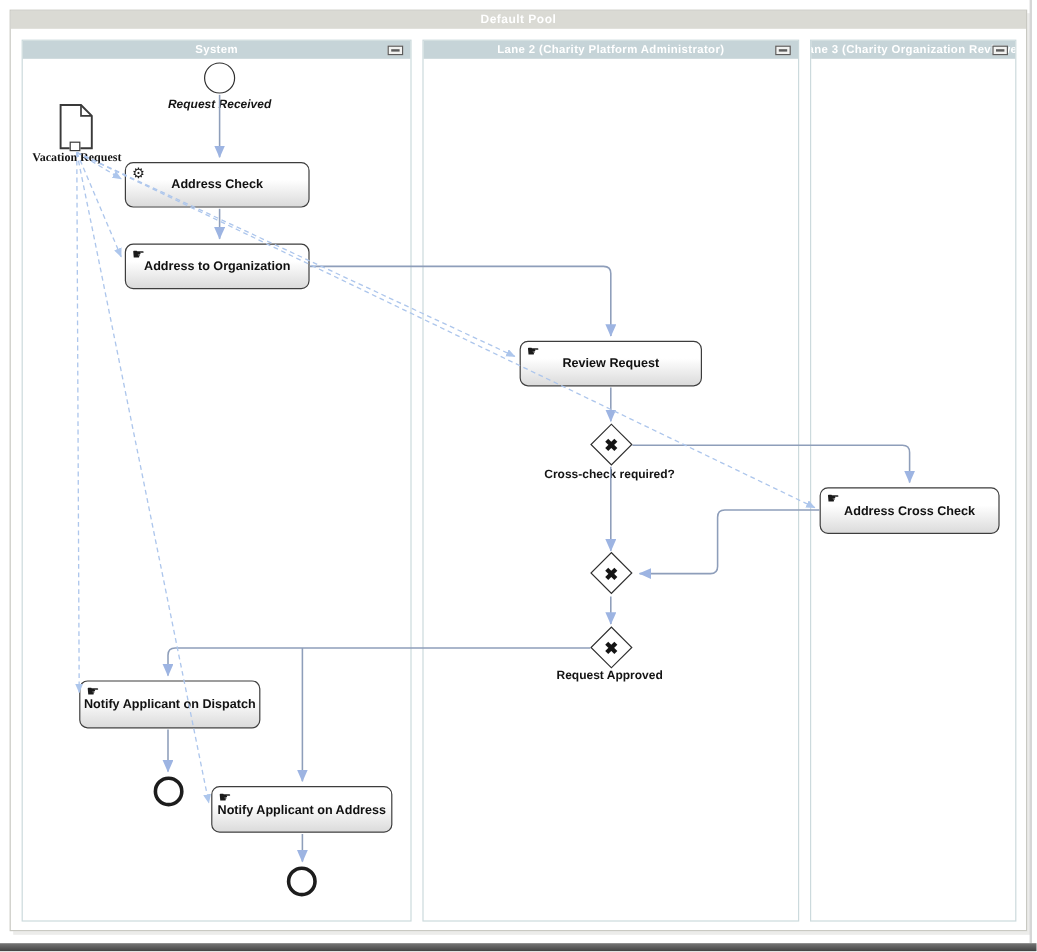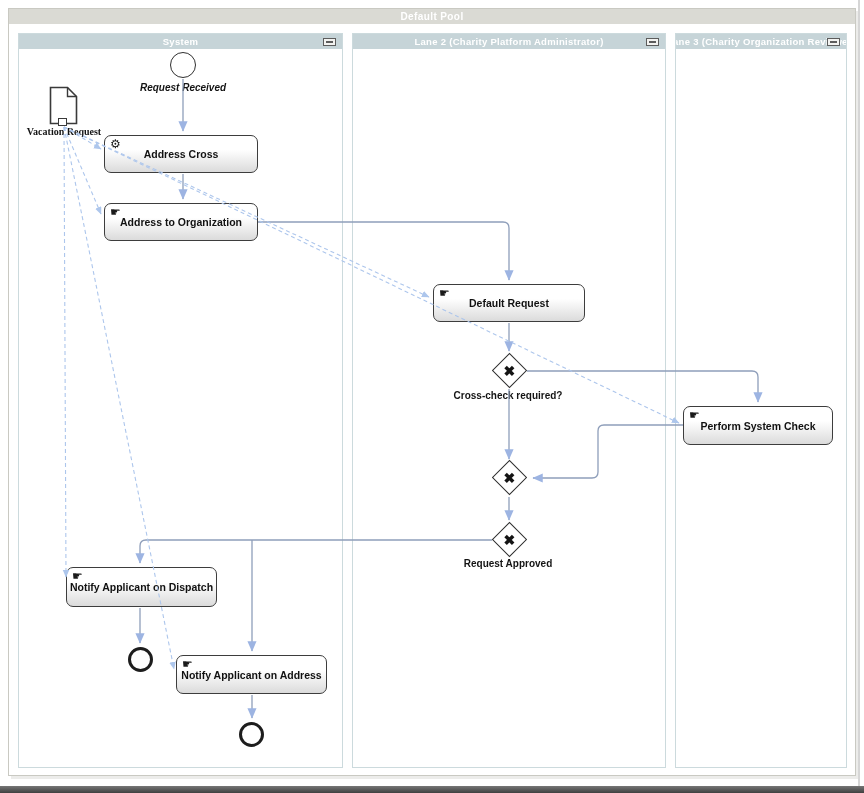"Address Cross" span { text: Cross -> Check }
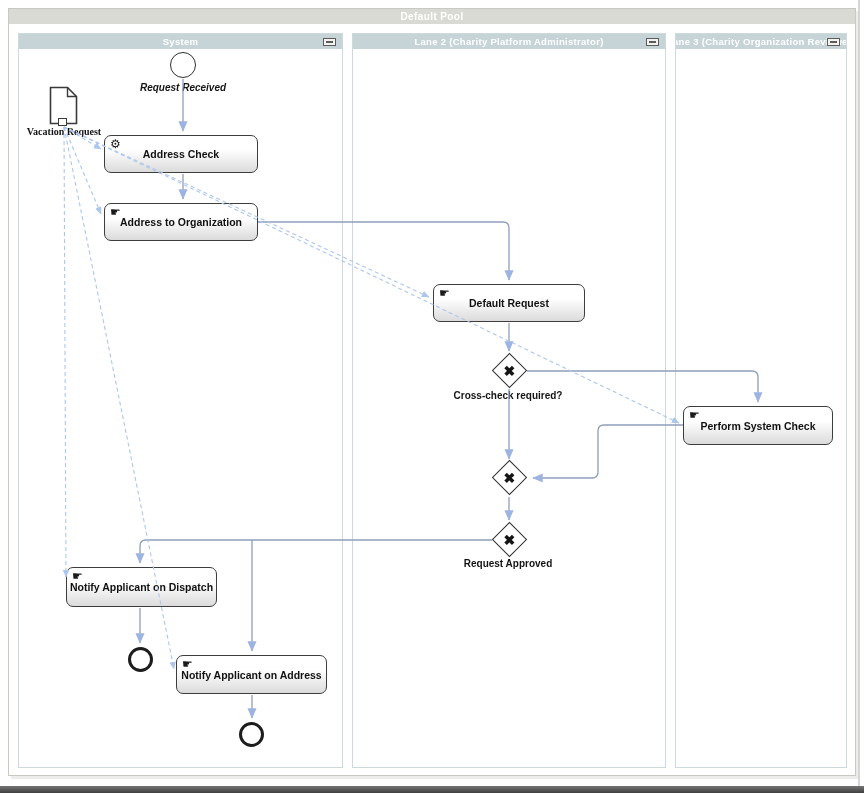"Default Request" span { text: Default -> Review }
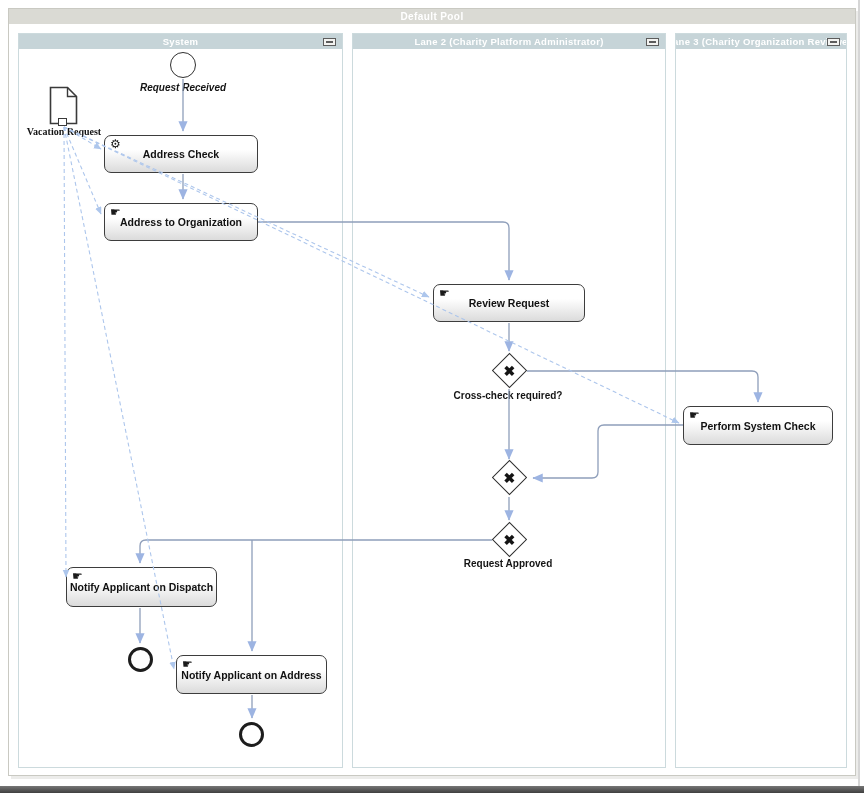"Perform System Check" span { text: Perform System -> Address Cross }
